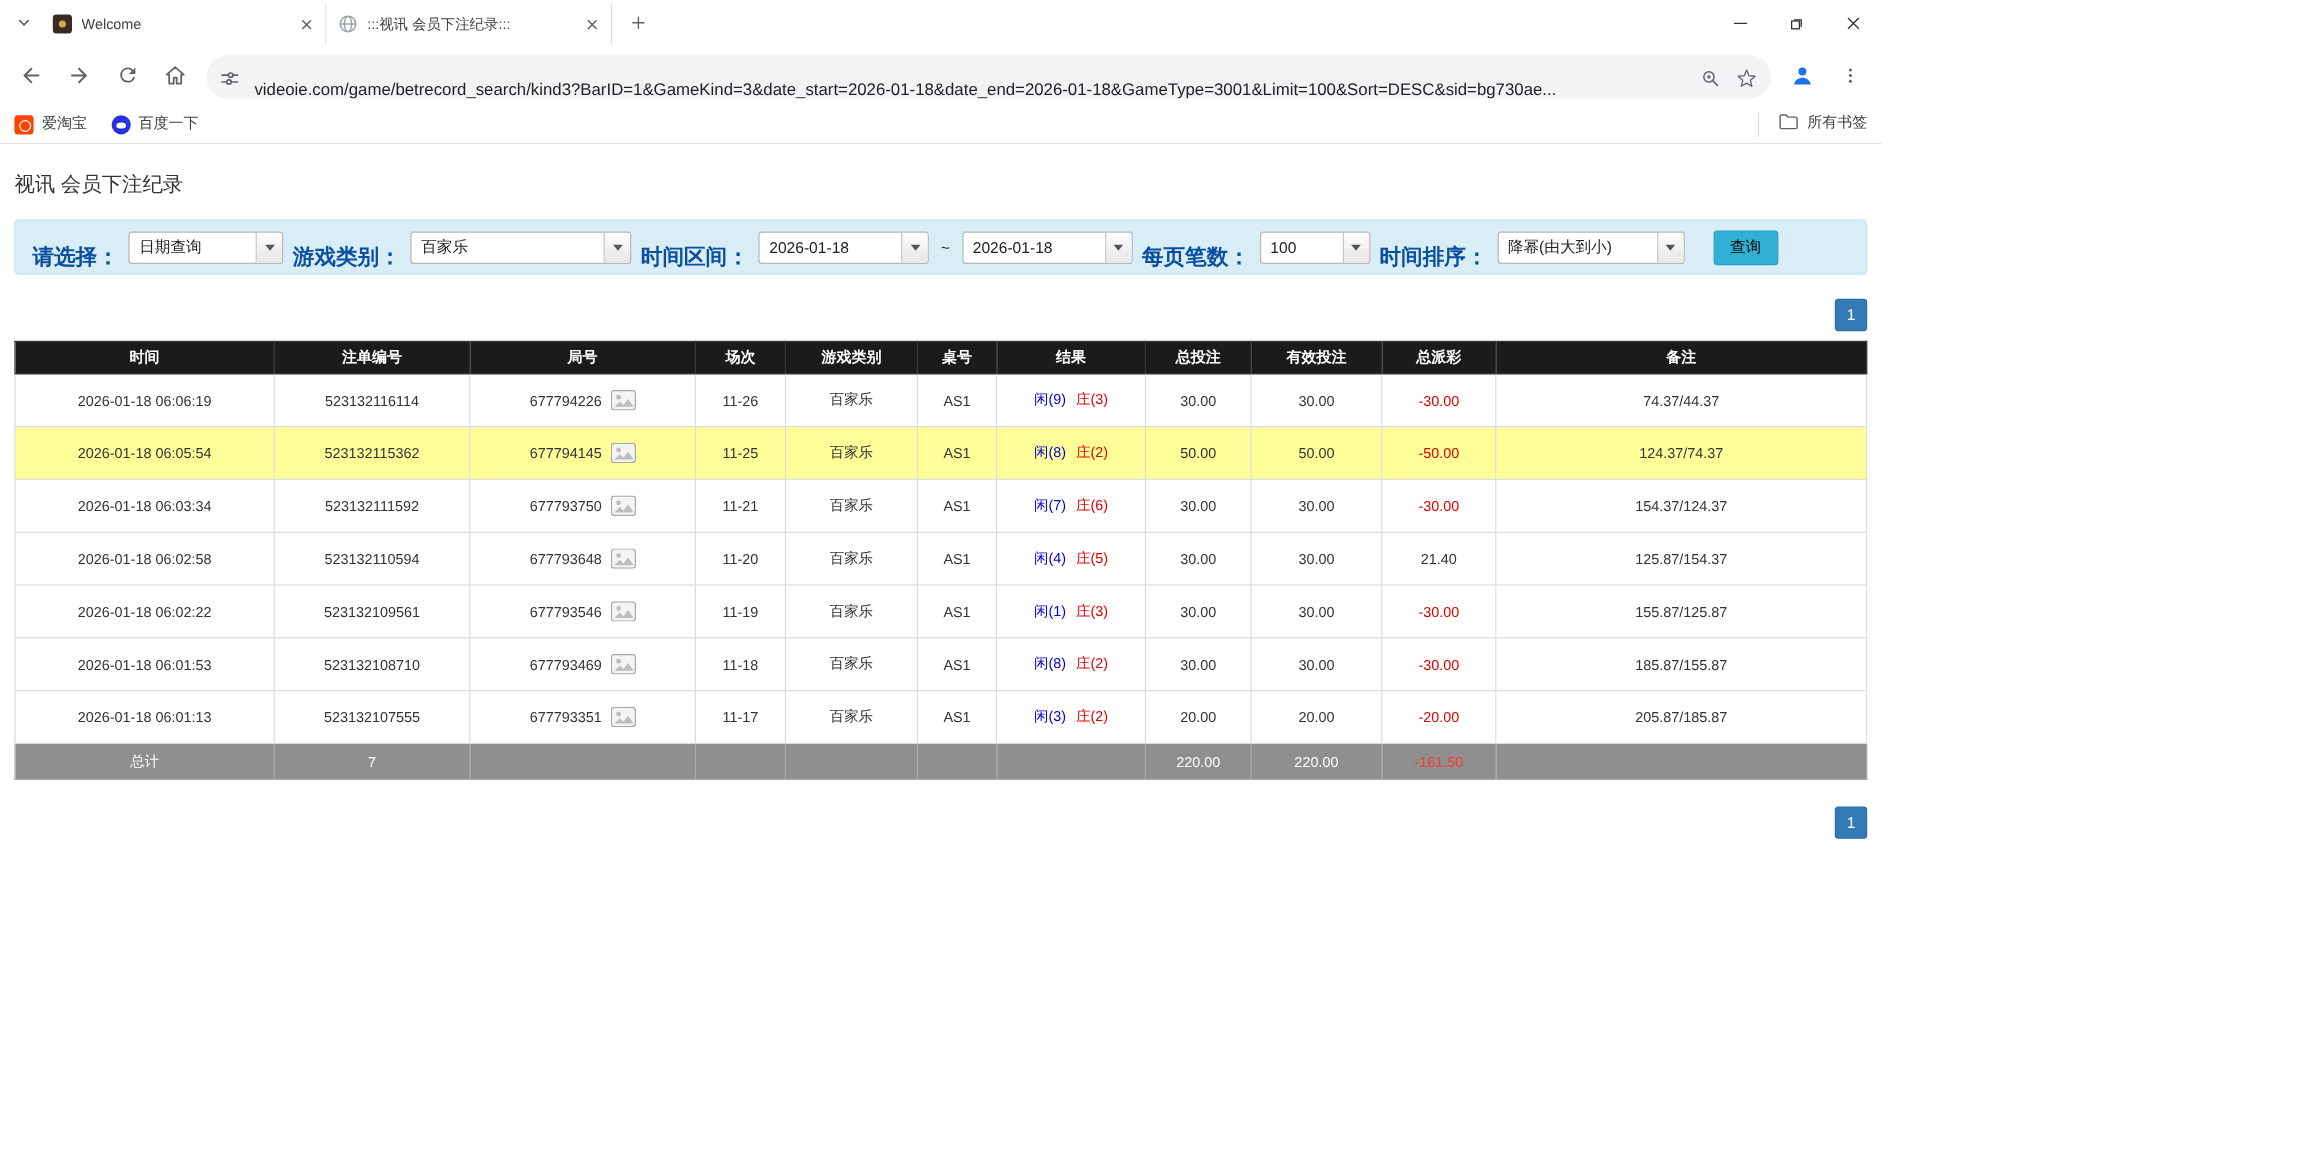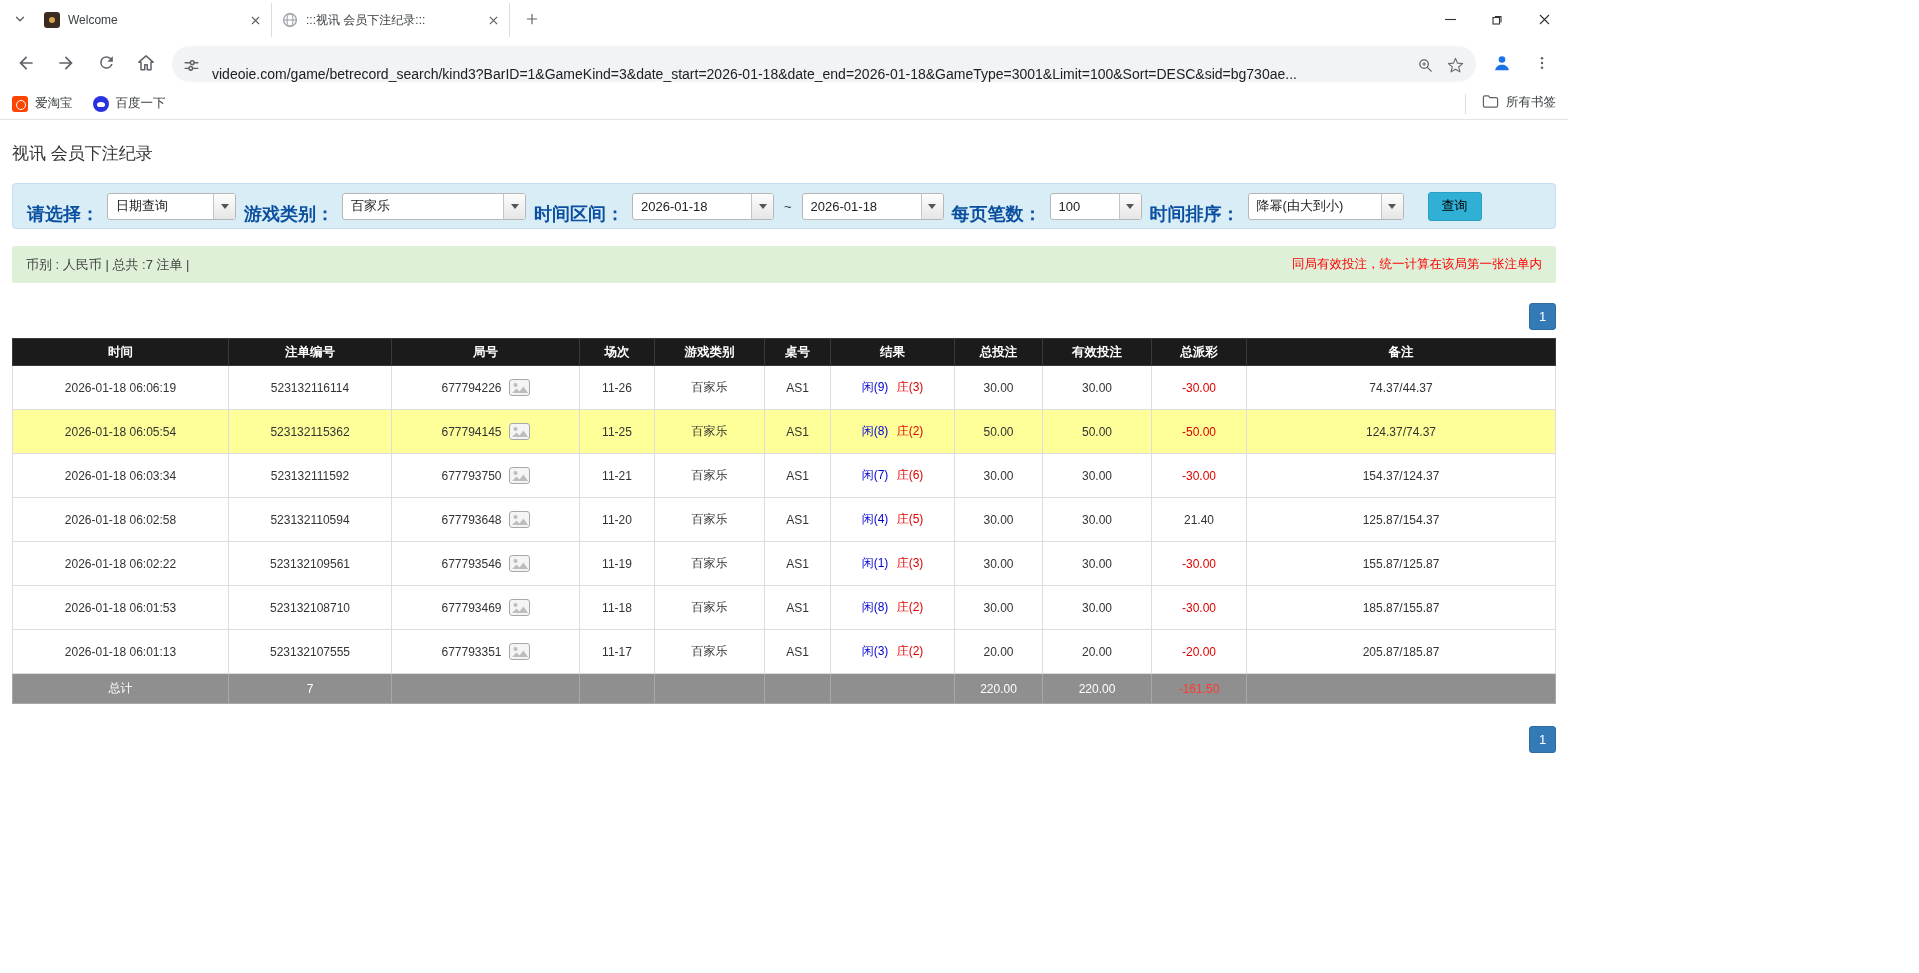"币别 : 人民币 | 总共" div.info-bar { html: <div> <span>币别 : 人民币 | 总共 :7 注单 |</span> <span>同局有效投注，统一计算在该局第一张注单内</span> </div> -> none }
